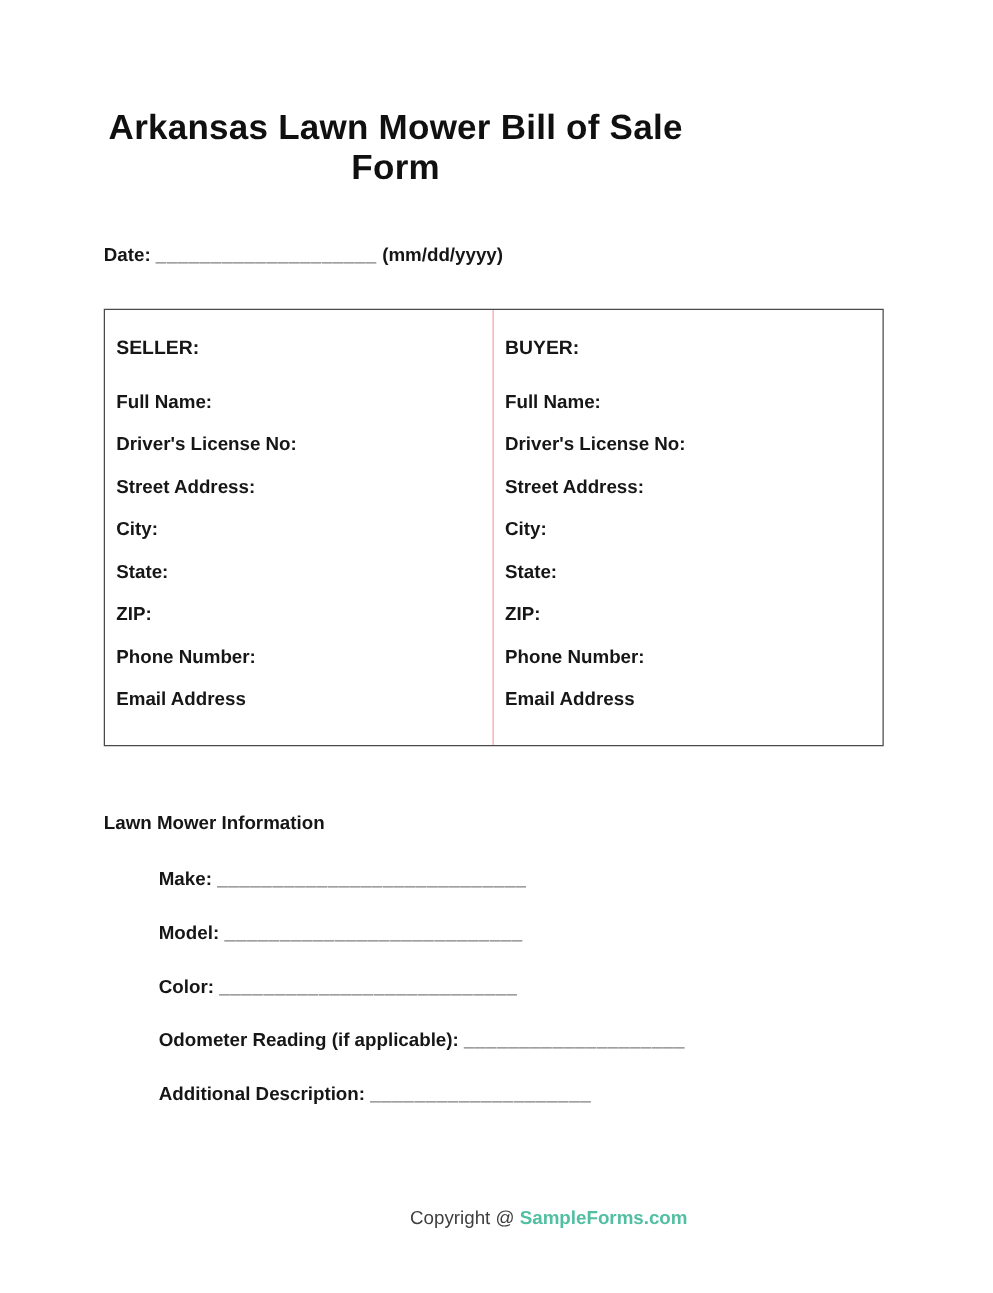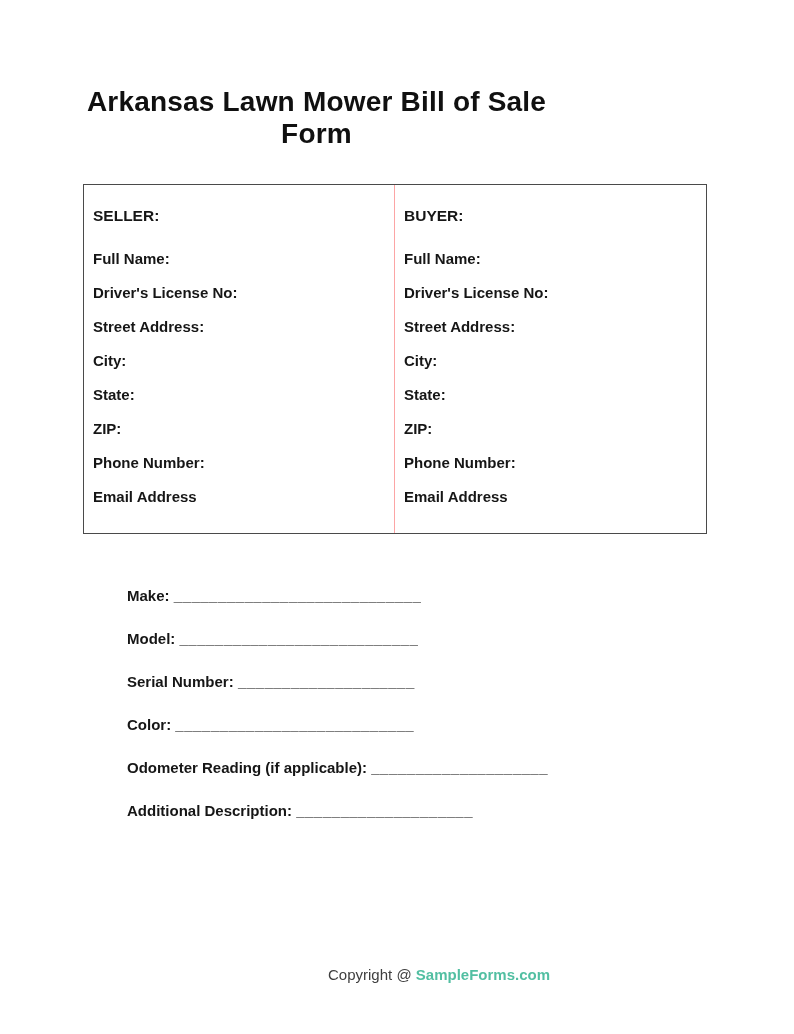"Date: ____________________ (mm/dd/yyyy)" div.date-line { html: none -> <div> <span>Date:</span> <span>____________________</span> <span>(mm/dd/yyyy)</span> </div> }
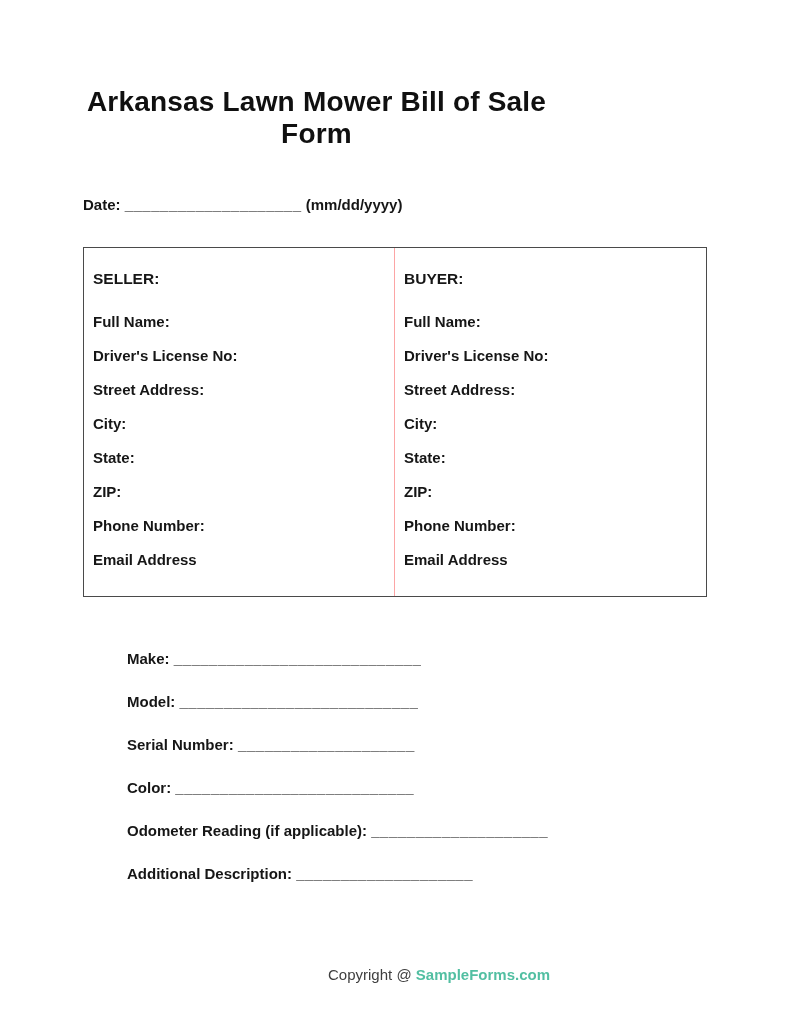"Lawn Mower Information" div.mower-heading { html: none -> <div>Lawn Mower Information</div> }
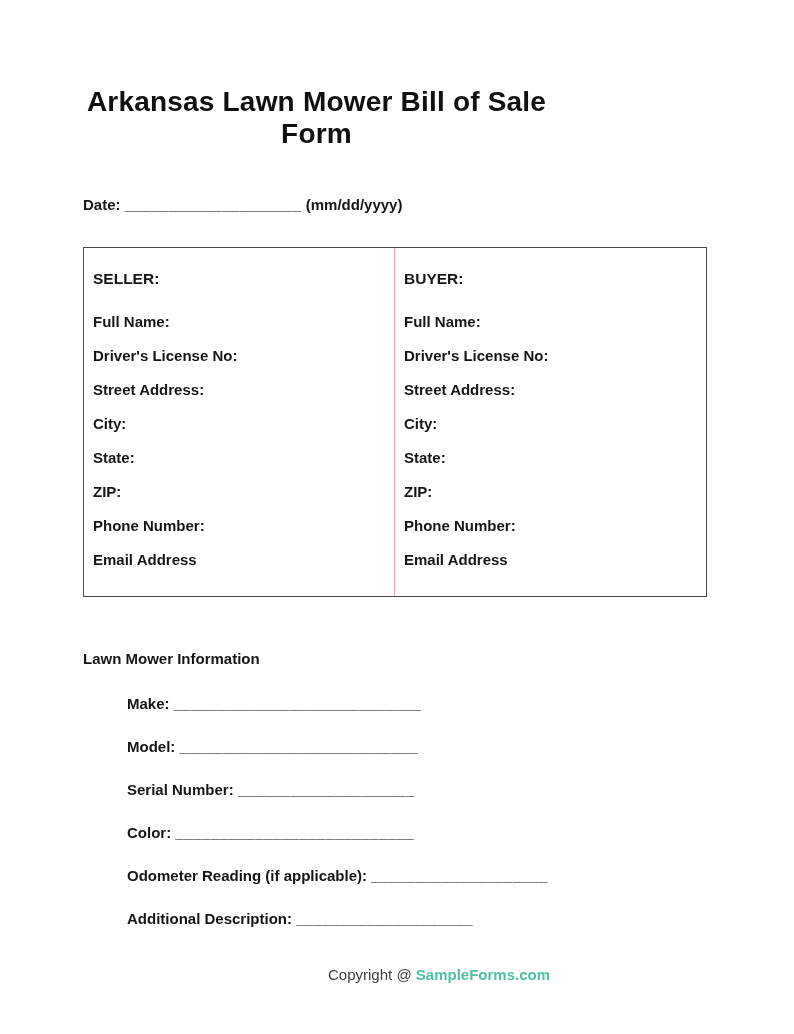"Serial Number: ____________________" div.mower-field { html: <div> <span>Serial Number:</span> <span>____________________</span> </div> -> none }
